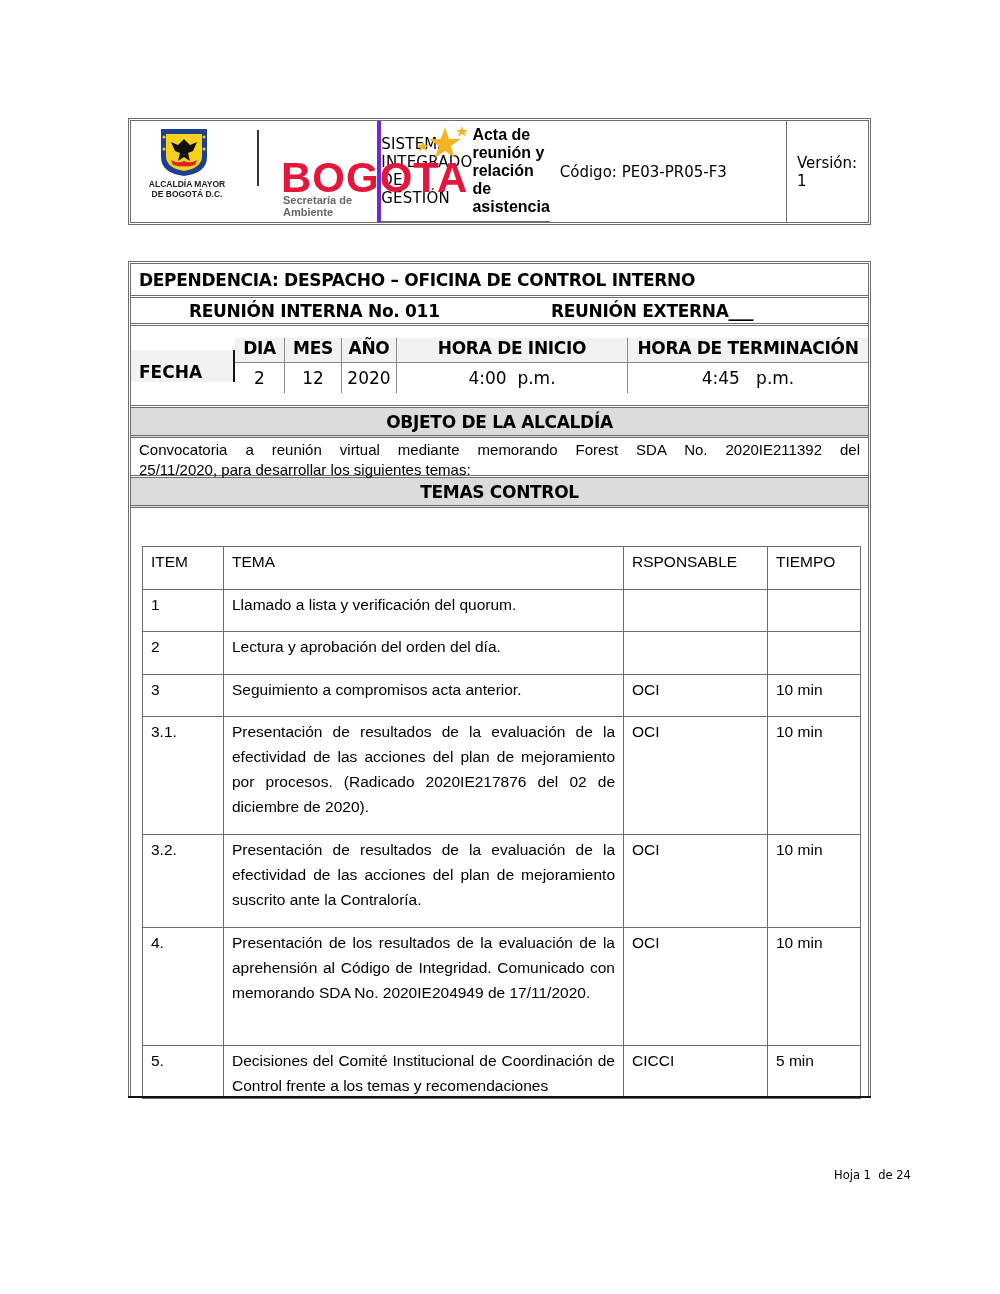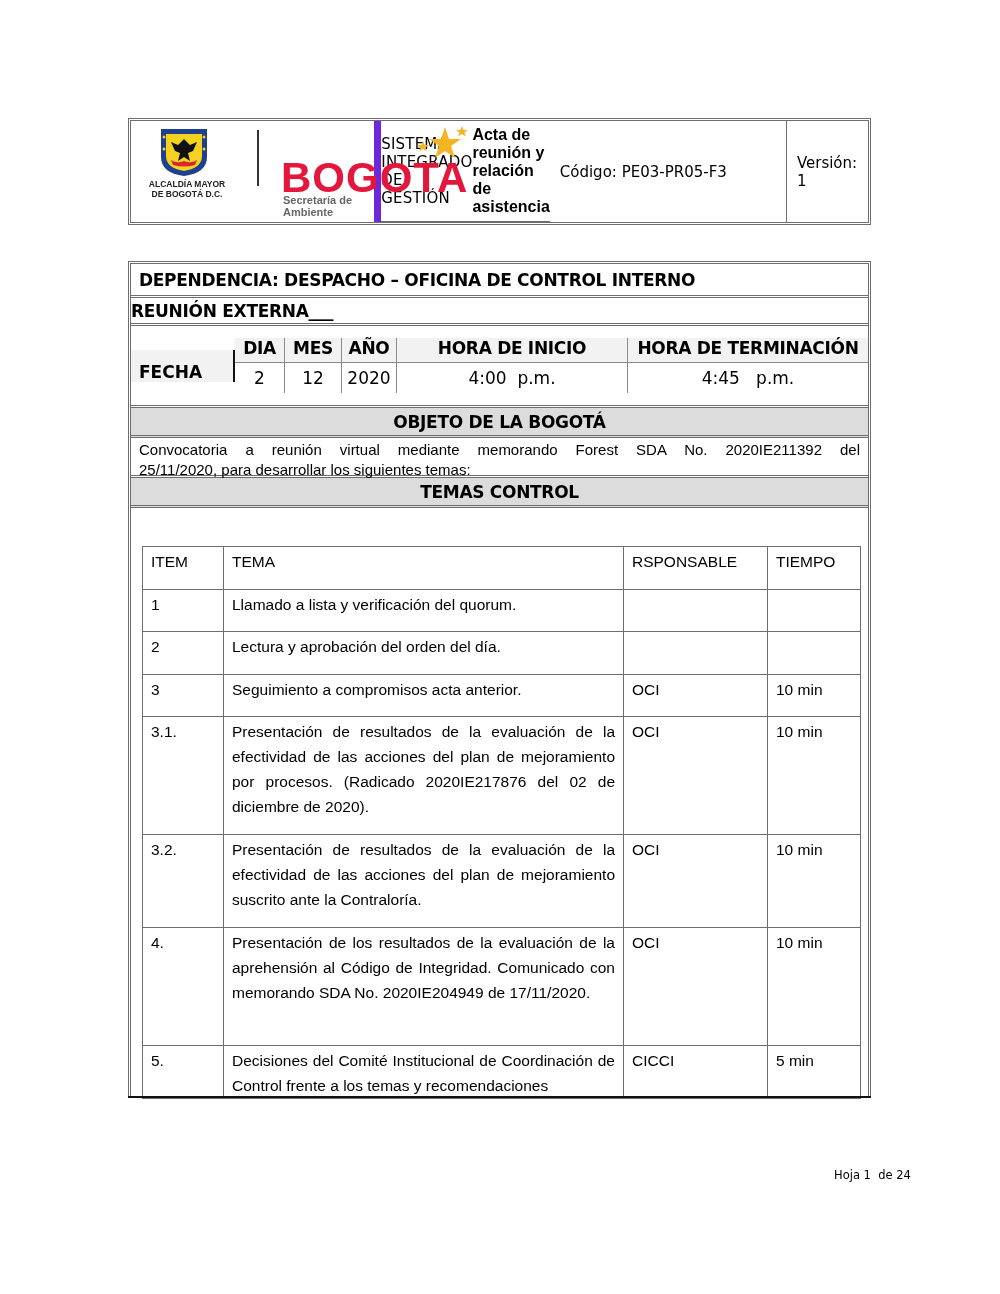"ALCALDÍA MAYOR" .hdr-logo { border-right: 7px solid #6d28d9 -> 4px solid #6d28d9 }
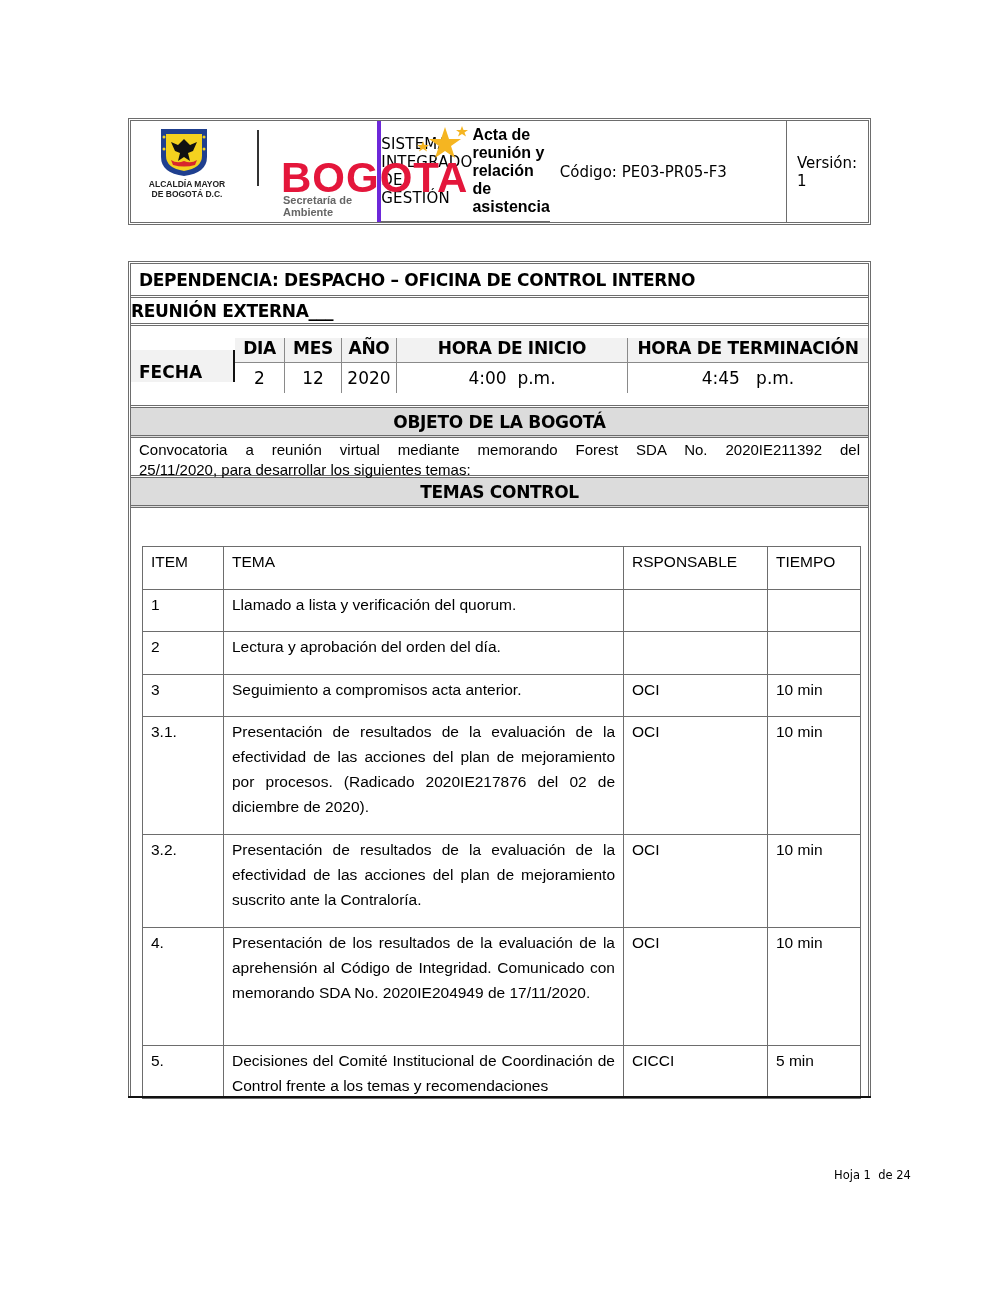"REUNIÓN INTERNA No. 011" span.ri { html: none -> <span>REUNIÓN INTERNA No. 011</span> }
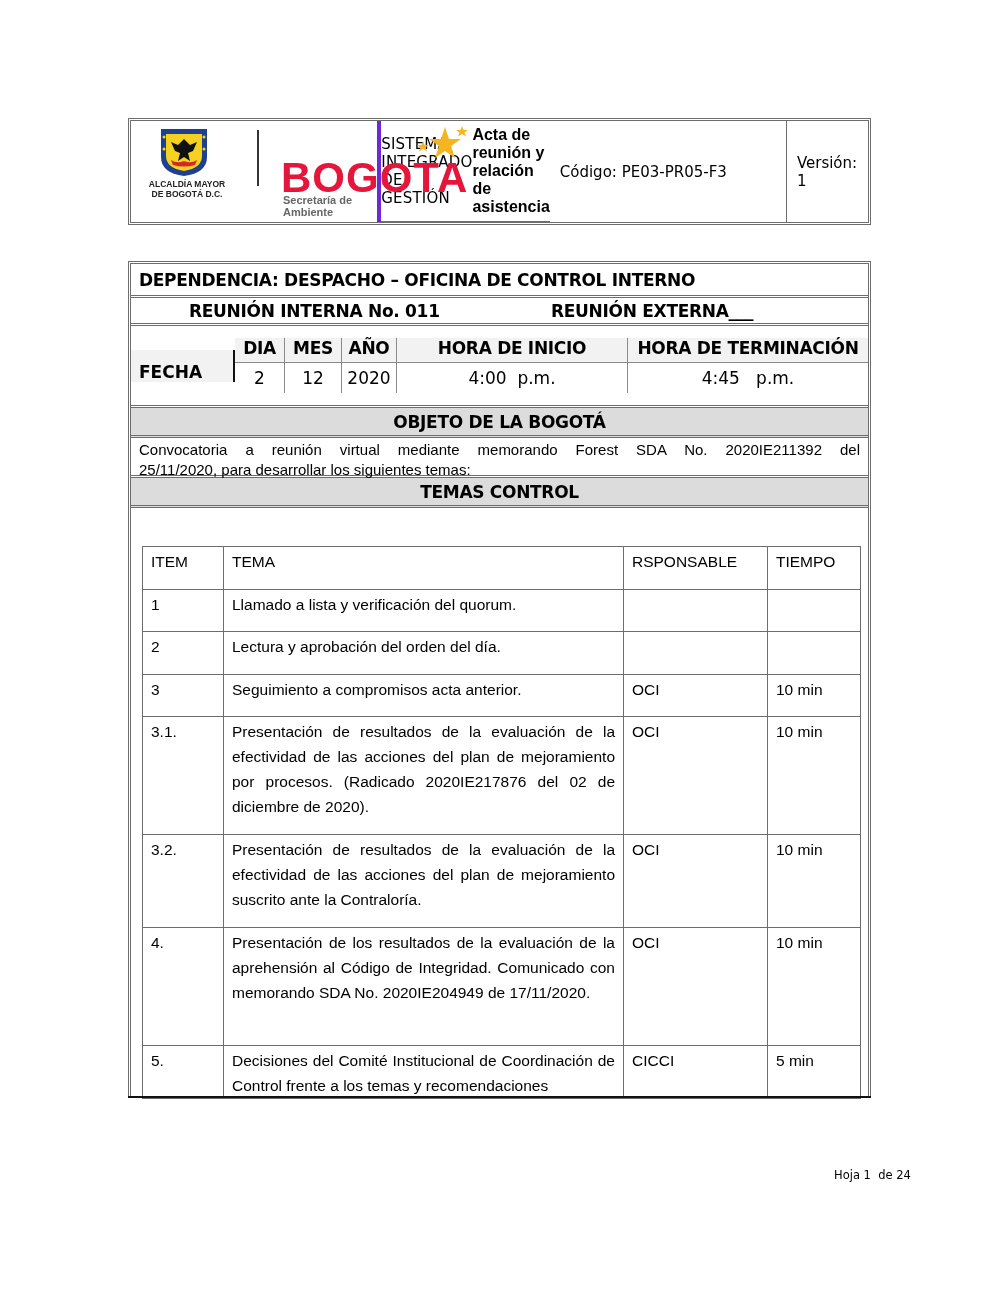"OBJETO DE LA BOGOTÁ" div.row { text: BOGOTÁ -> ALCALDÍA }
